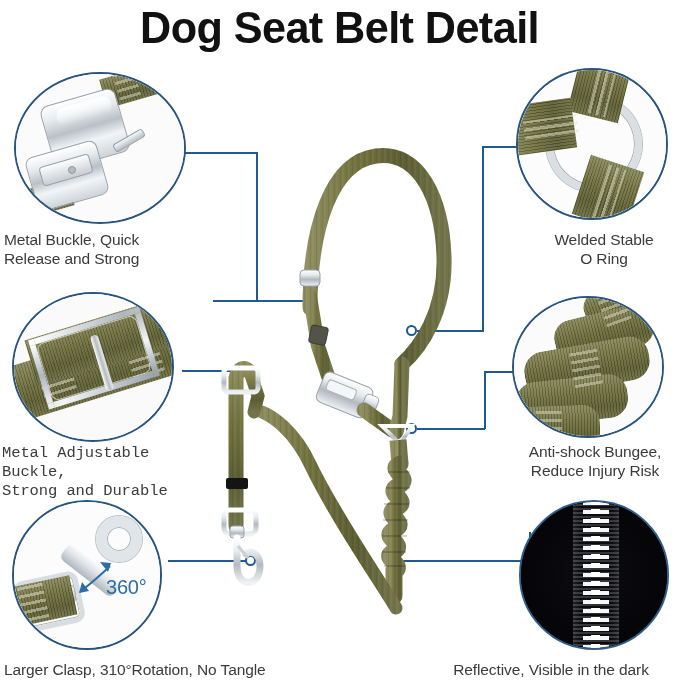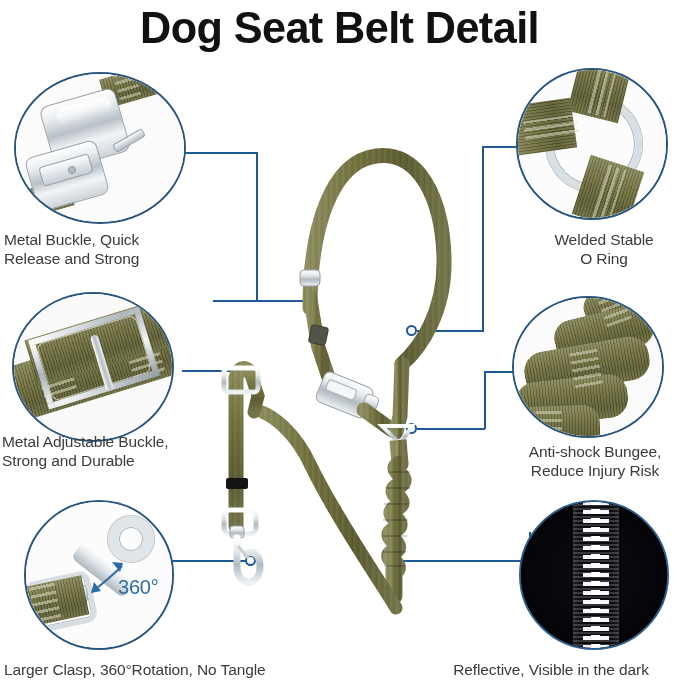"Metal Adjustable Buckle," div.caption { font-family: none -> Liberation Mono, monospace; top: 432px -> 444px }
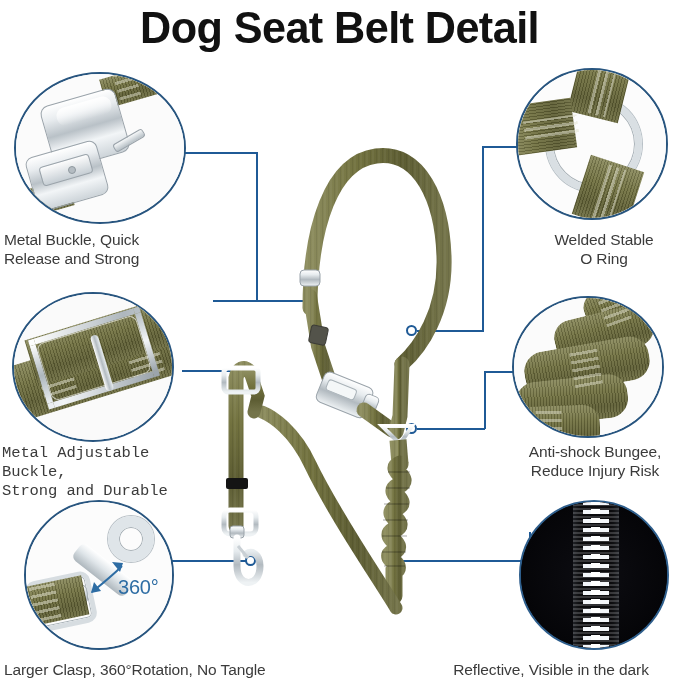"360°" div.circle { left: 24px -> 12px }
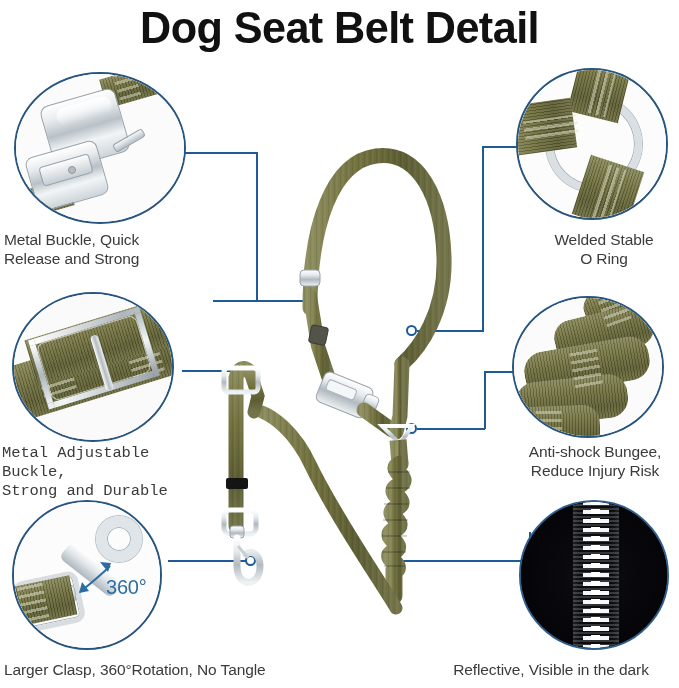"Larger Clasp, 360°Rotation, No Tangle" div.caption { text: 360 -> 310 }
